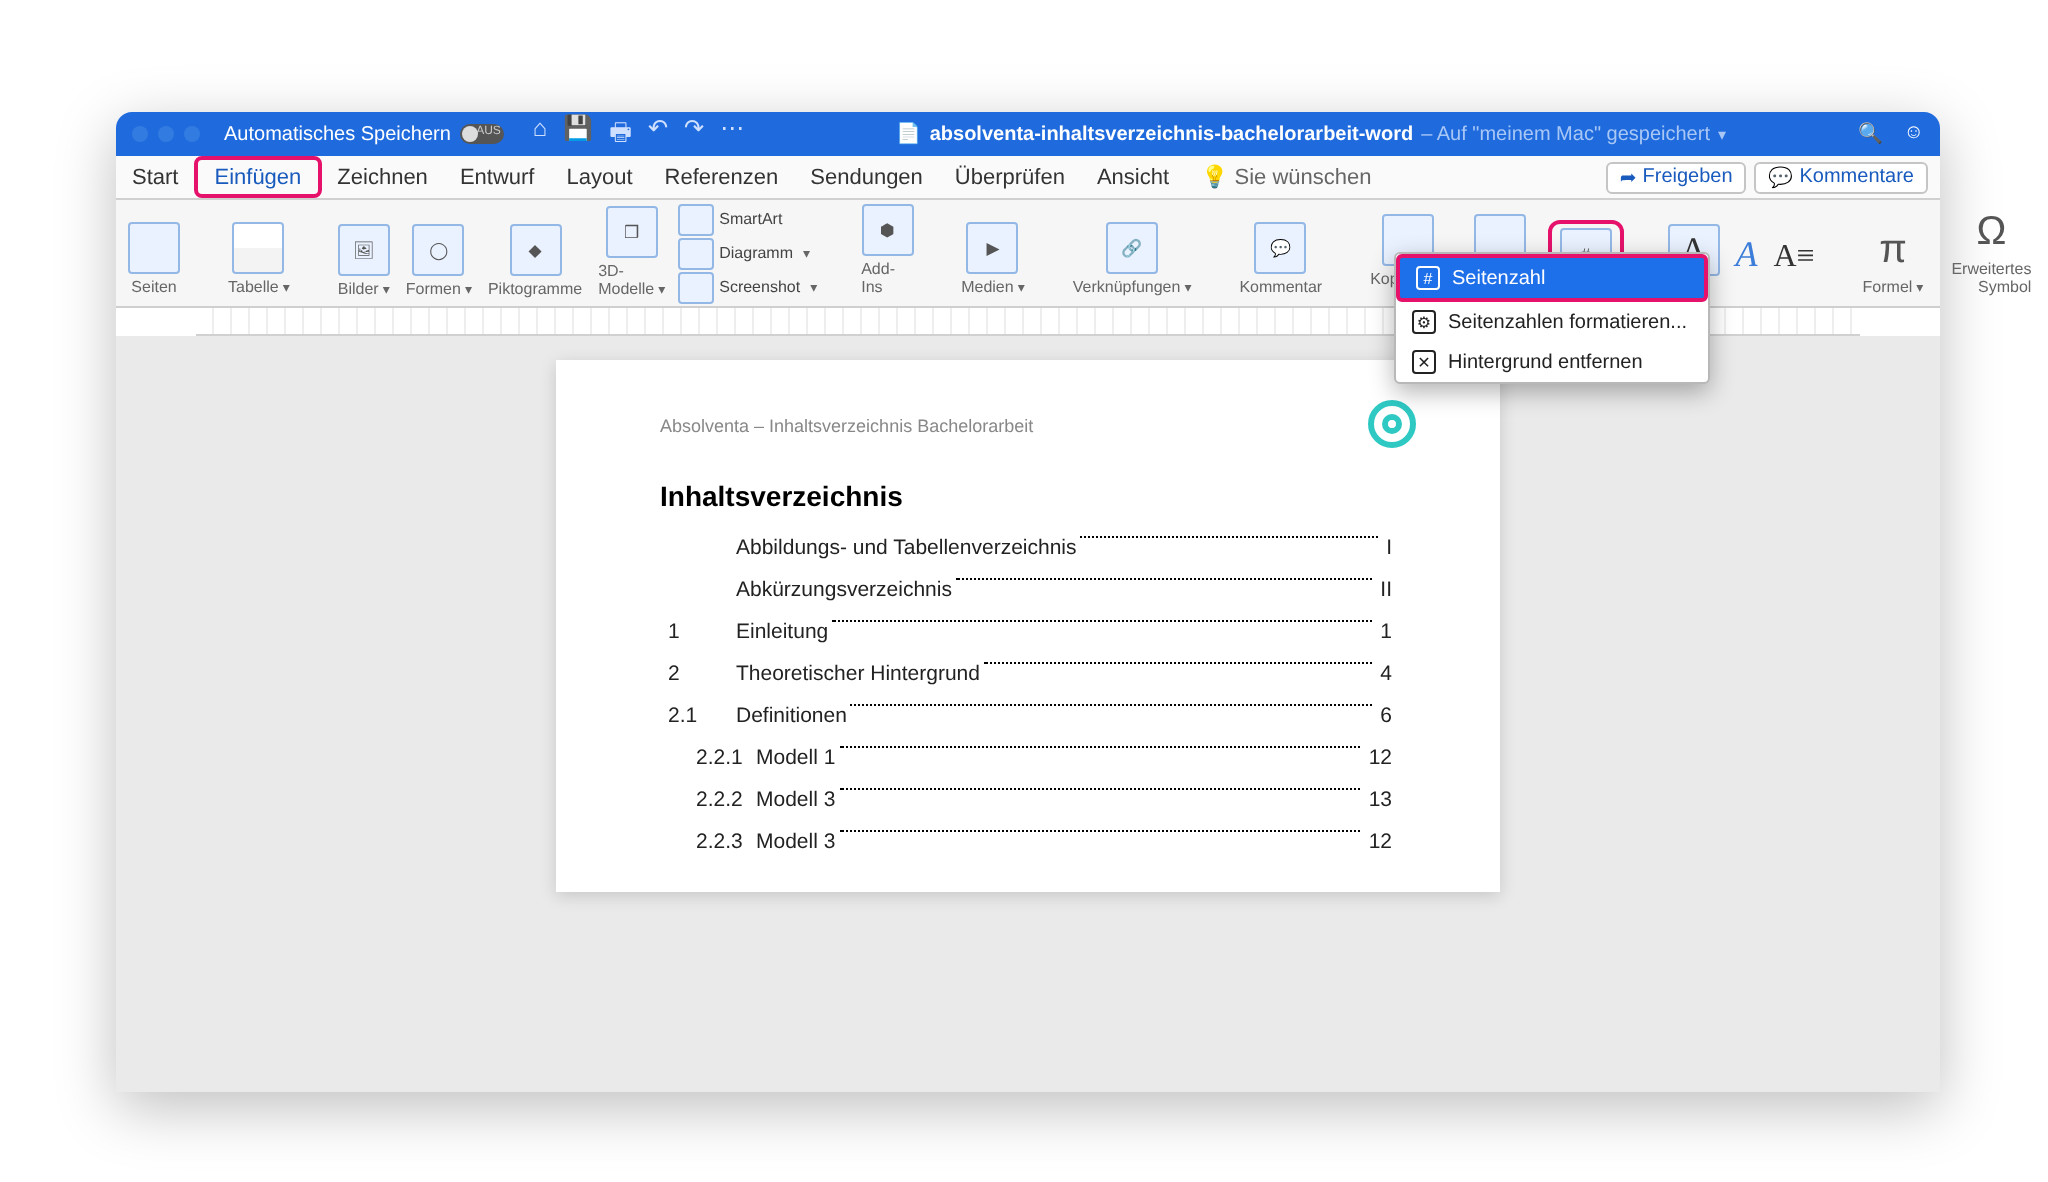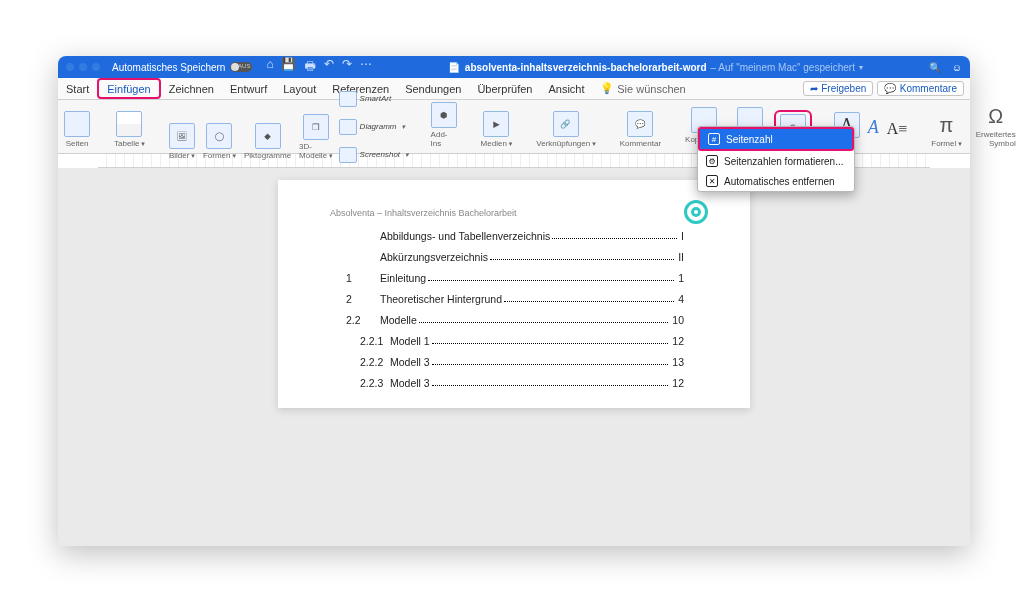"SmartArt" .rstack { font-style: italic -> none; gap: 12px -> 1px }
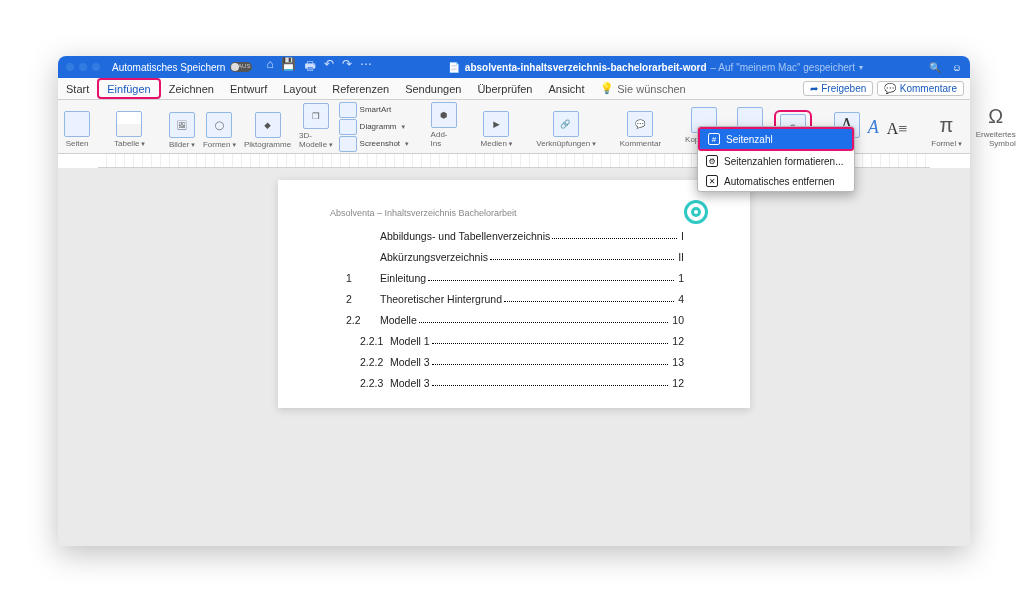"Automatisches entfernen" span { text: Automatisches -> Hintergrund }
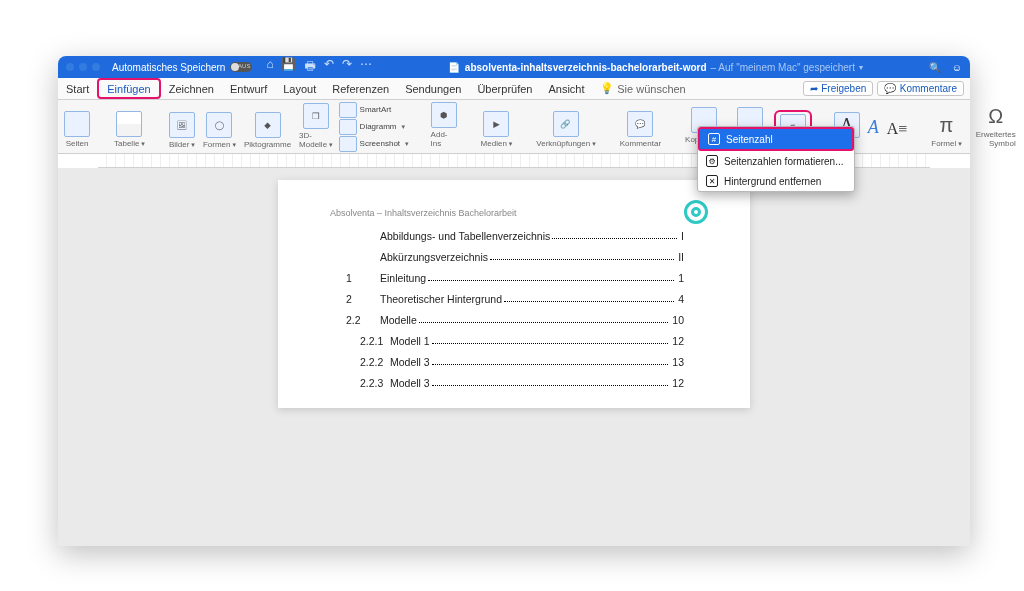"Inhaltsverzeichnis" div.toc-title { html: none -> <div>Inhaltsverzeichnis</div> }
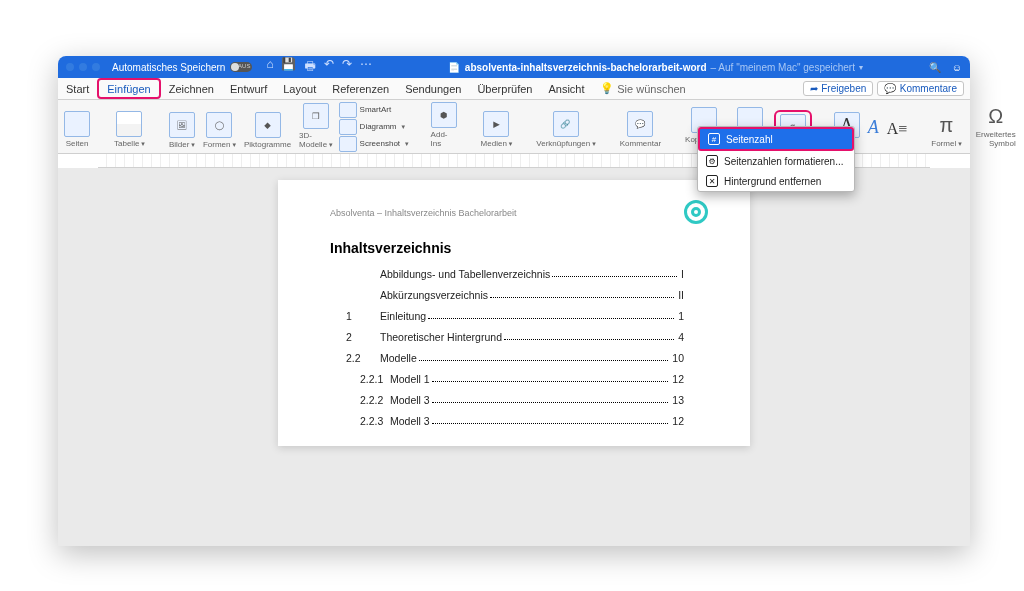"Abbildungs- und Tabellenverzeichnis" .toc-row { align-items: flex-end -> flex-start; margin: 9px 16px -> 9px 4px }
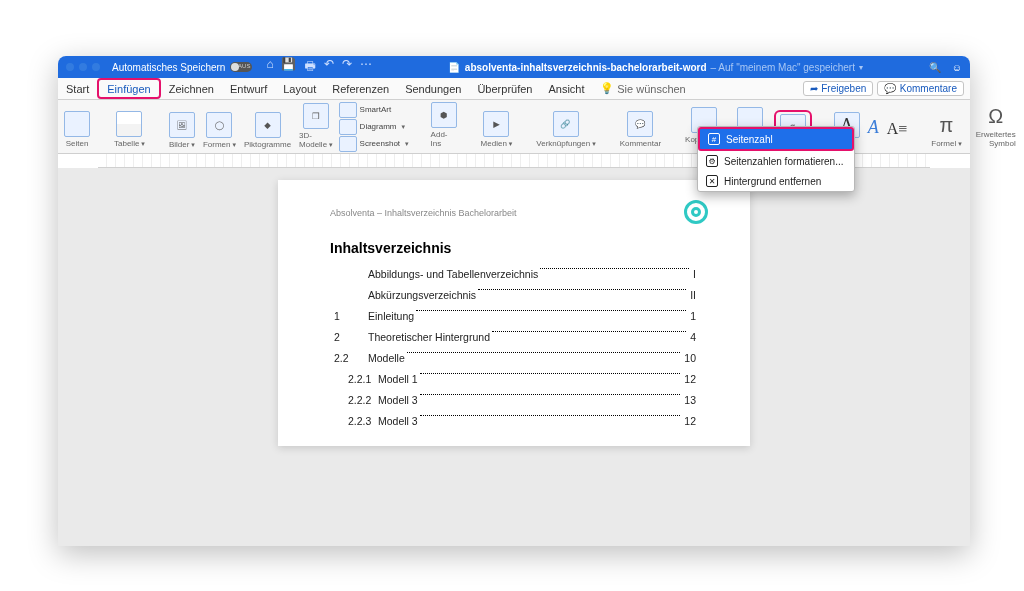"2.1" div.toc-row { html: none -> <div> <span>2.1</span> <span>Definitionen</span> <span></span> <span>6</span> </div> }
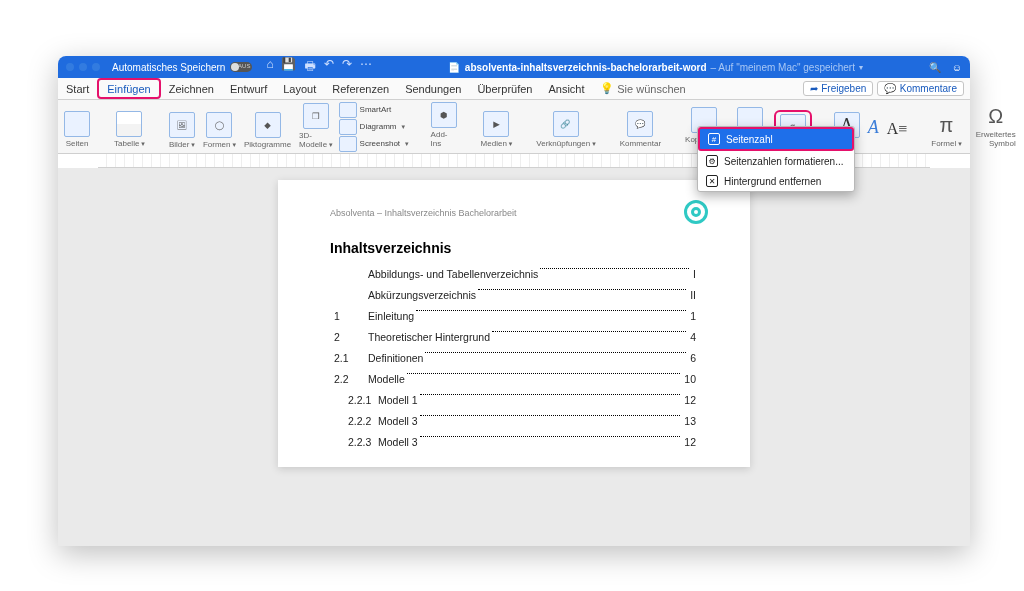"2.2" div.toc-row { html: <div> <span>2.2</span> <span>Modelle</span> <span></span> <span>10</span> </div> -> none }
